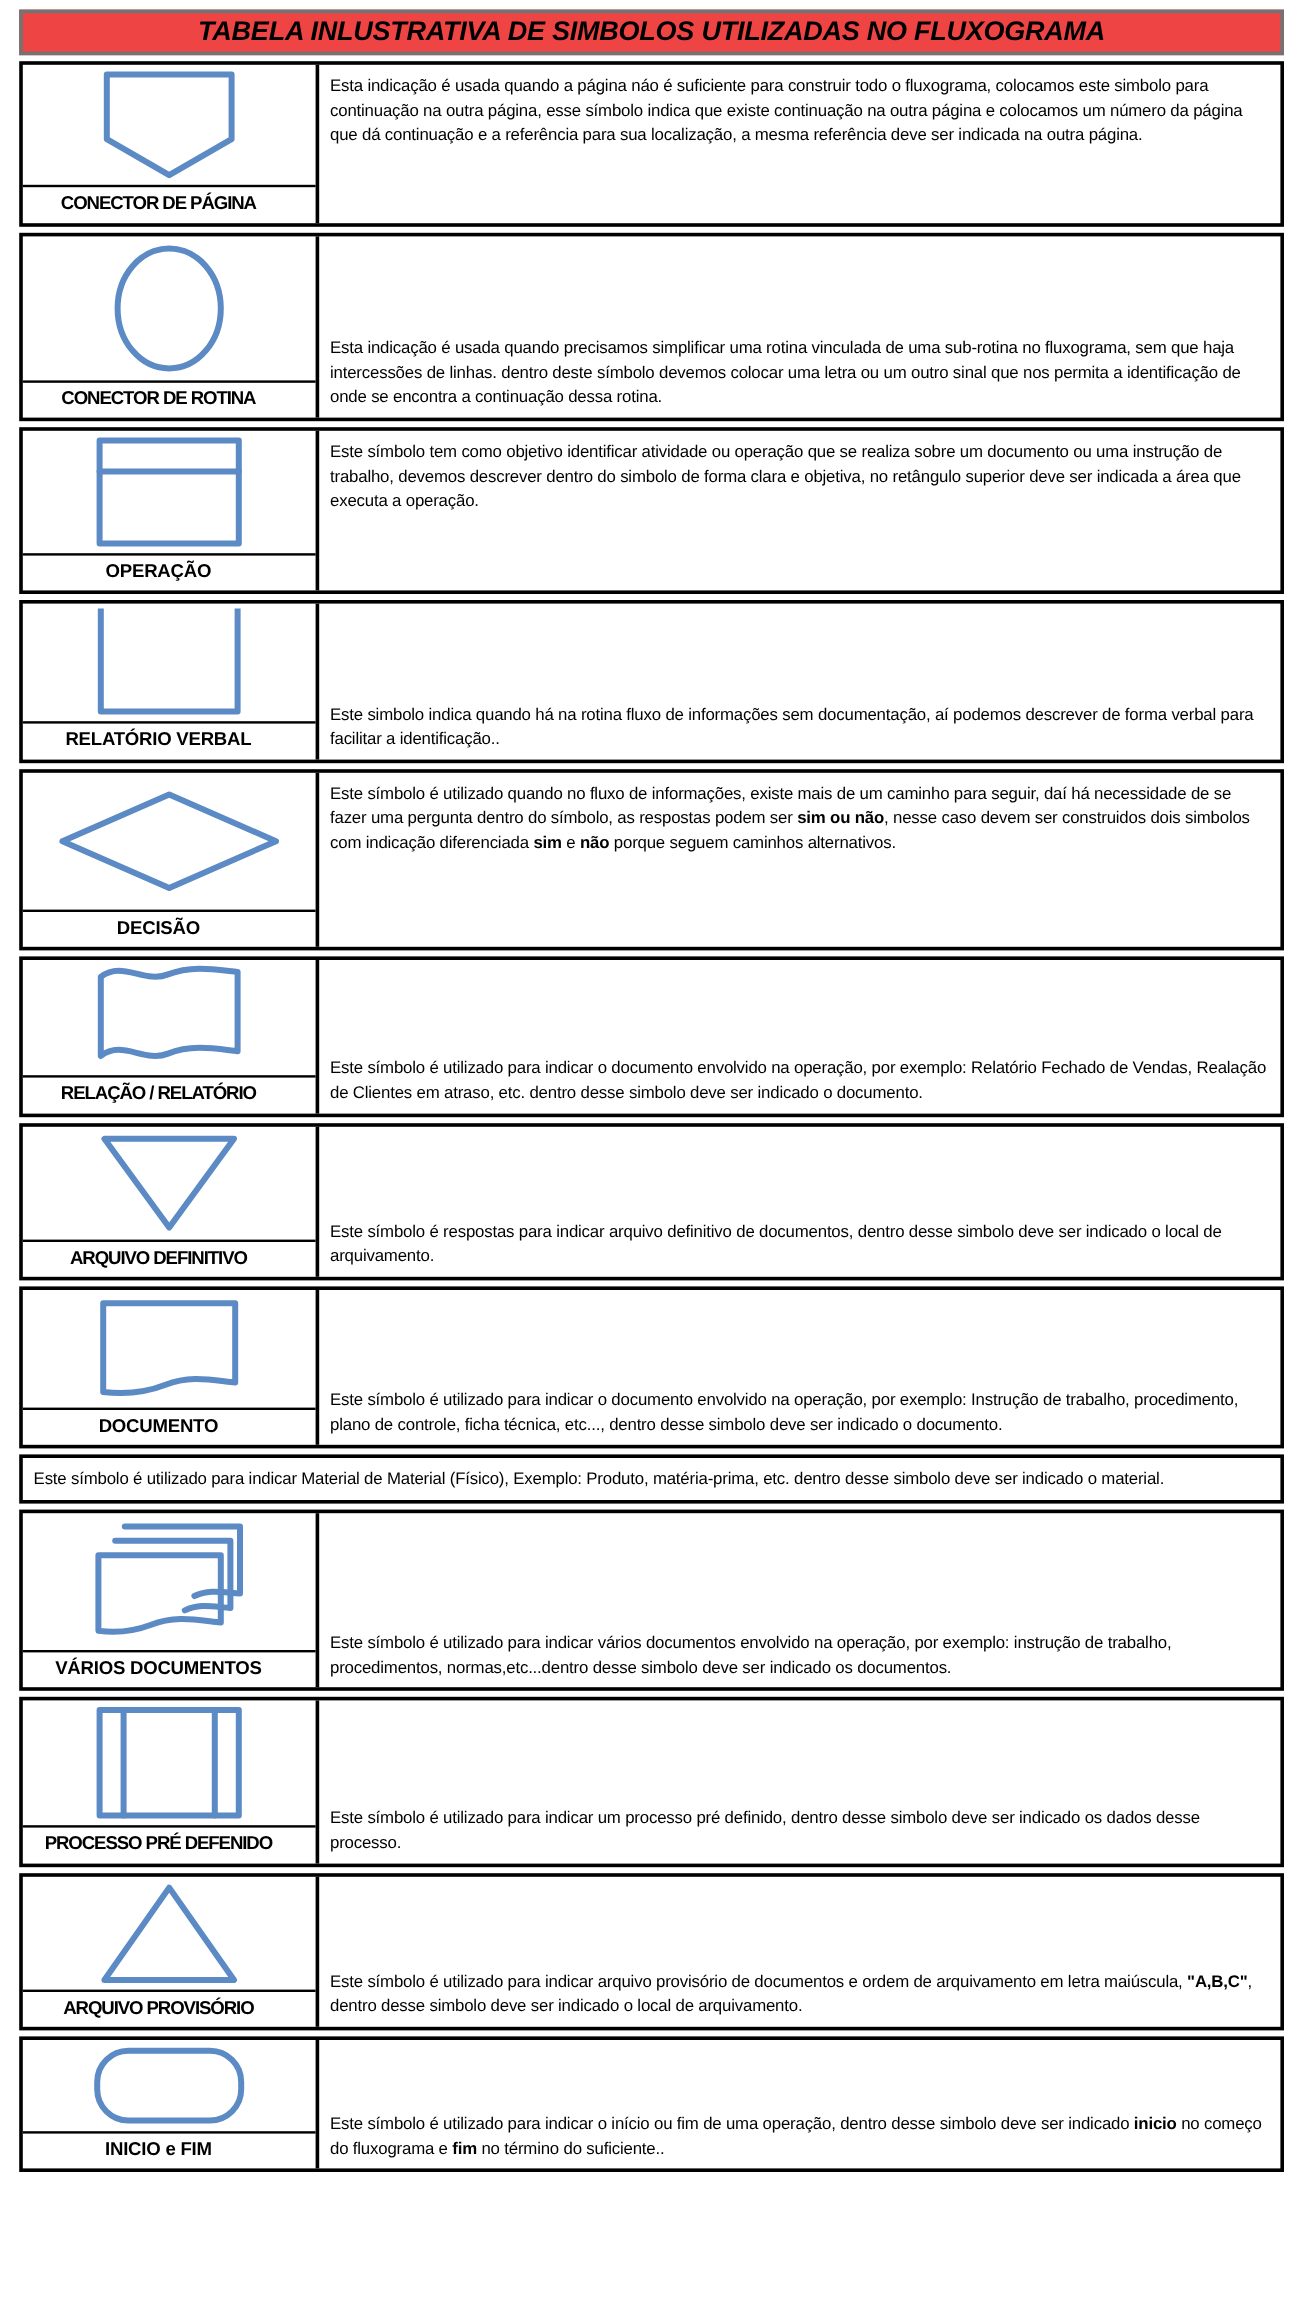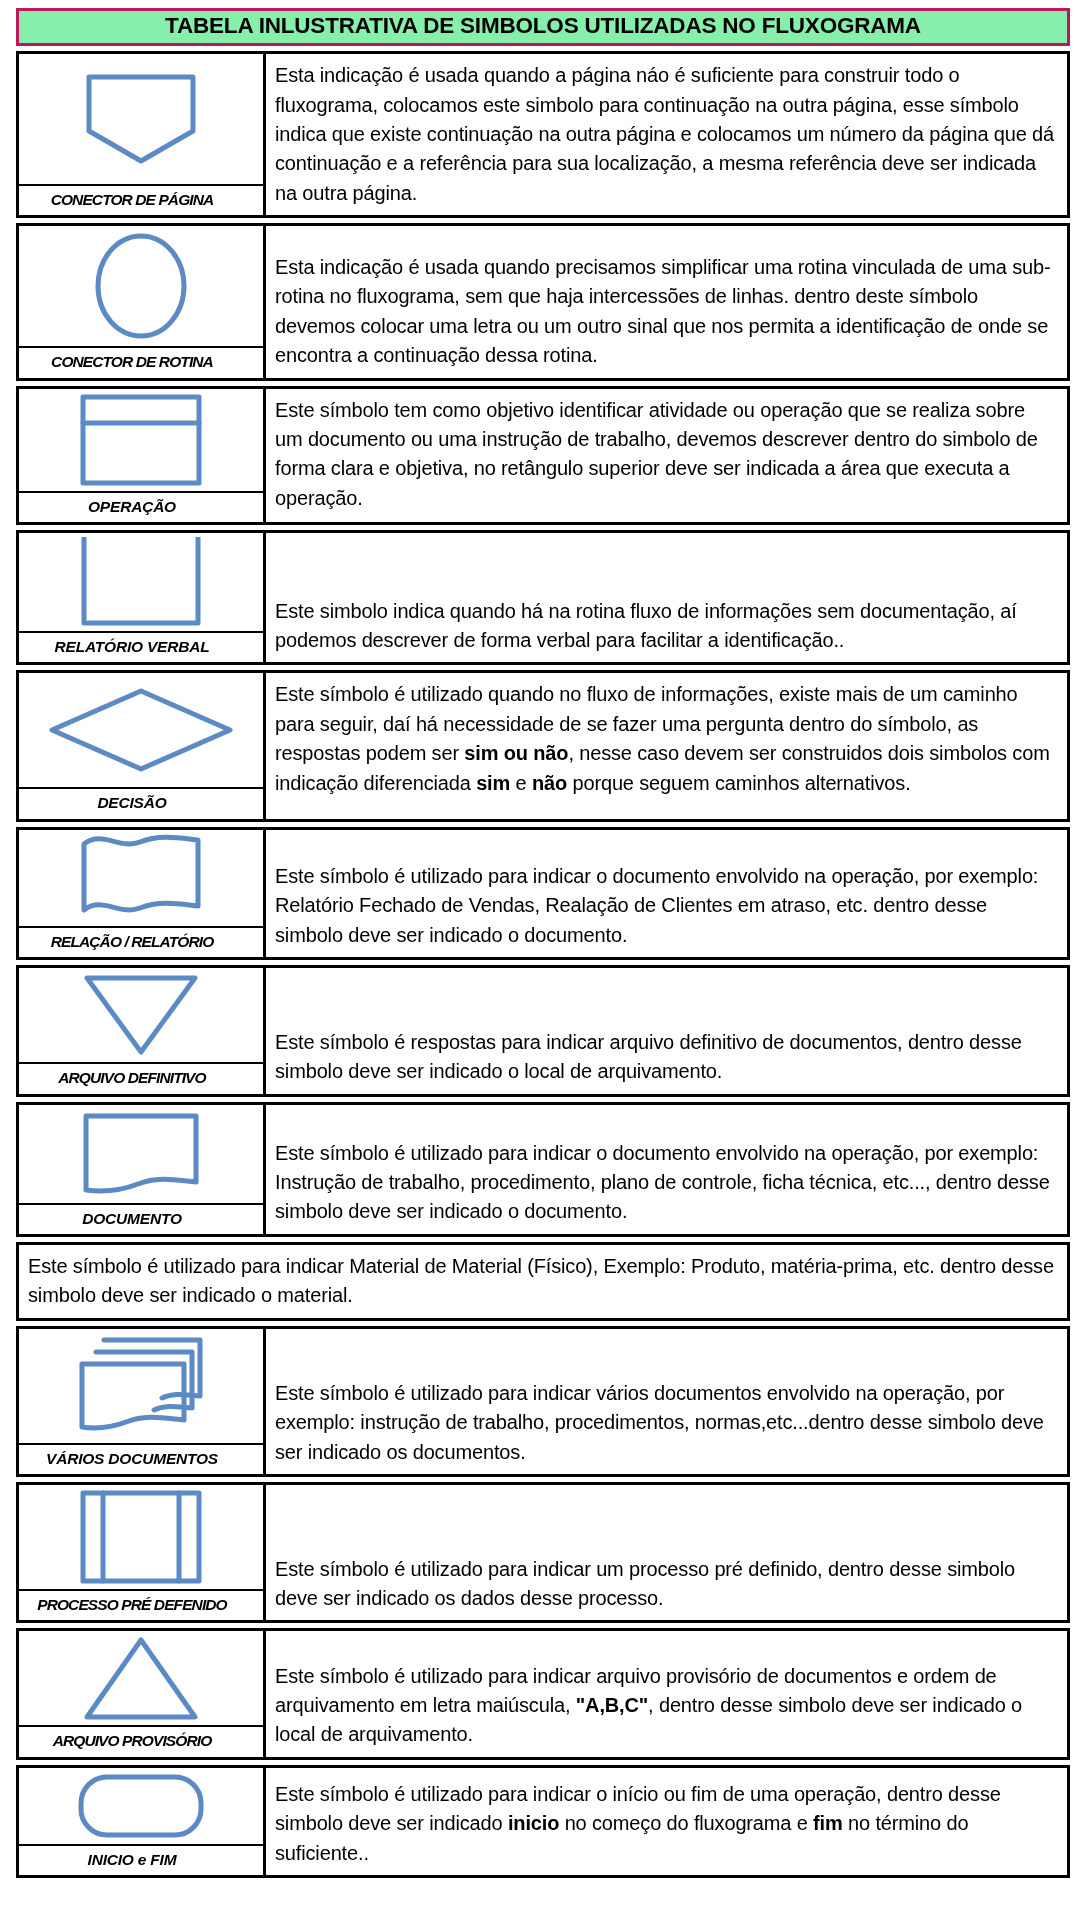"TABELA INLUSTRATIVA DE SIMBOLOS" .title-wrap { background: #86efac -> #ef4444; border: 3px solid #be185d -> 3px solid #737373; font-style: none -> italic }
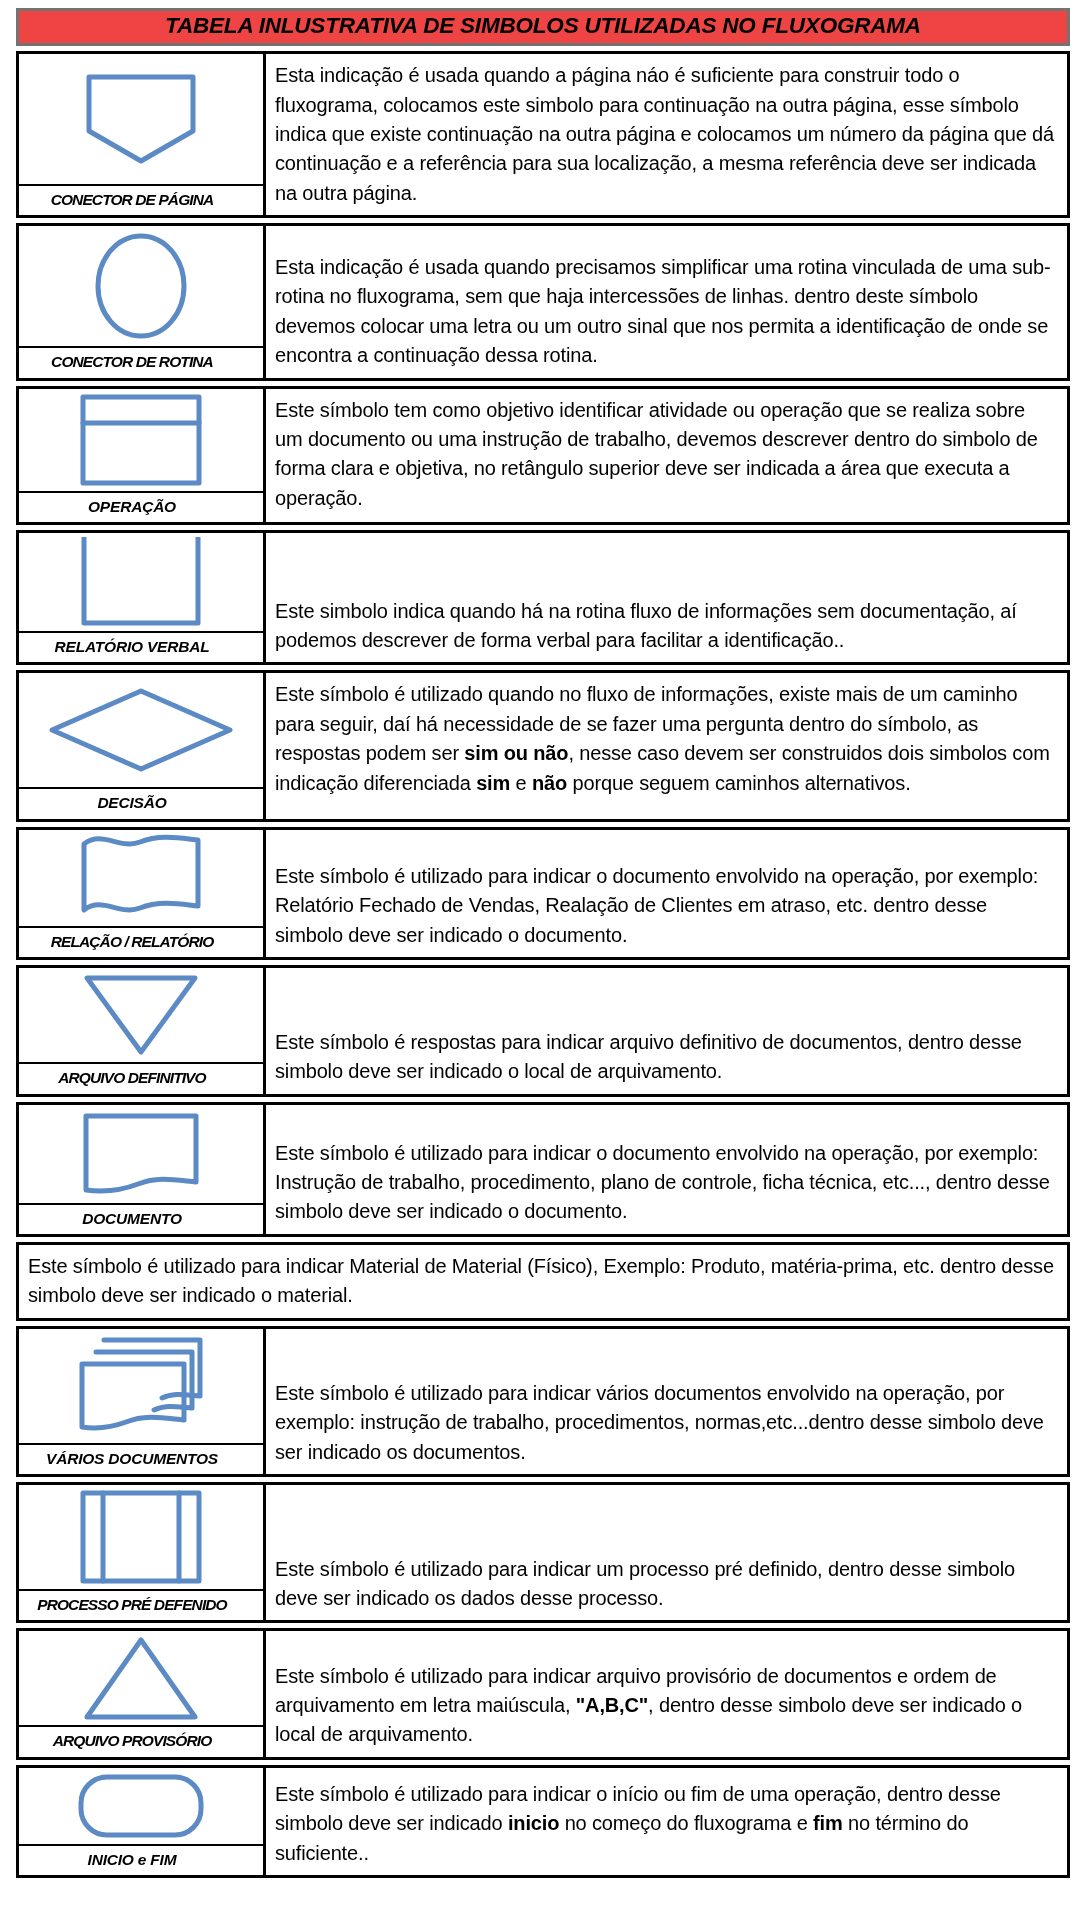"Esta indicação é usada quando" .desc-text { font-size: 20px -> 14px }
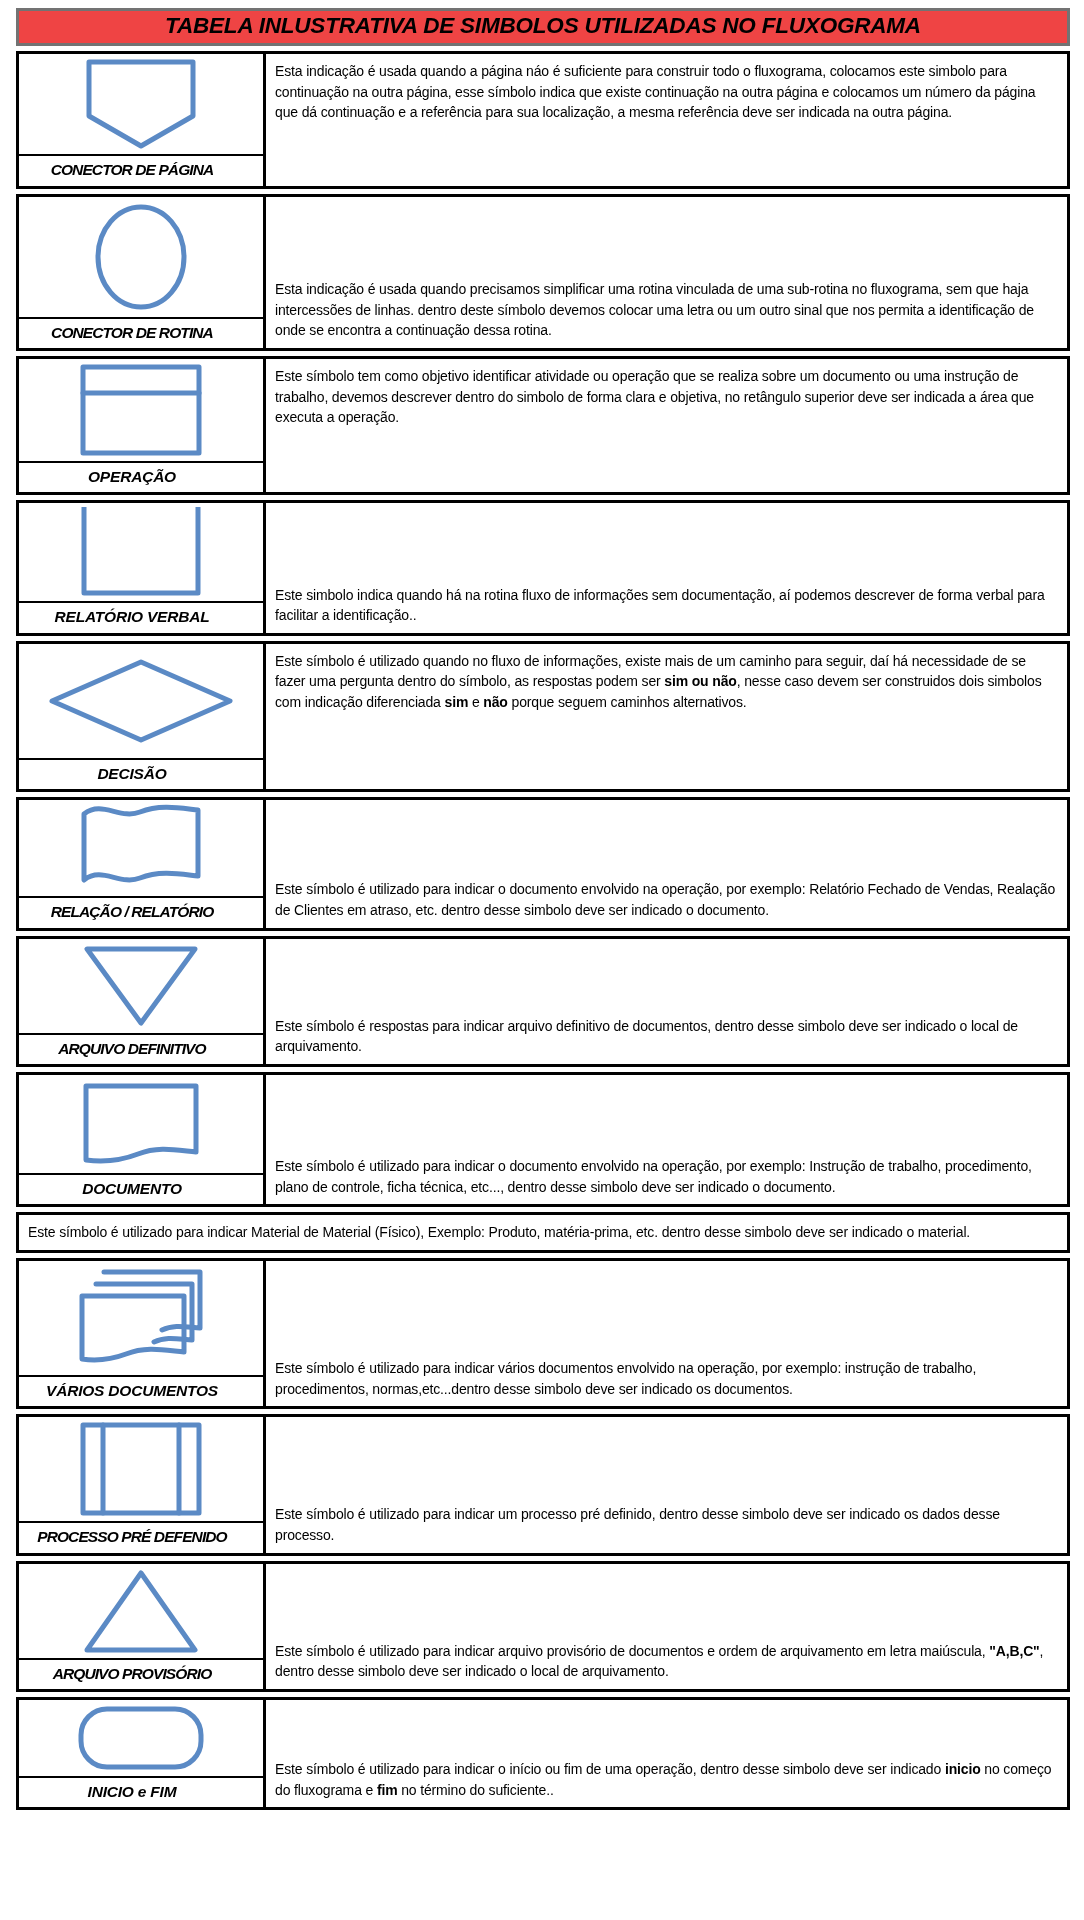"CONECTOR DE PÁGINA" .sym-label { font-style: italic -> none }
